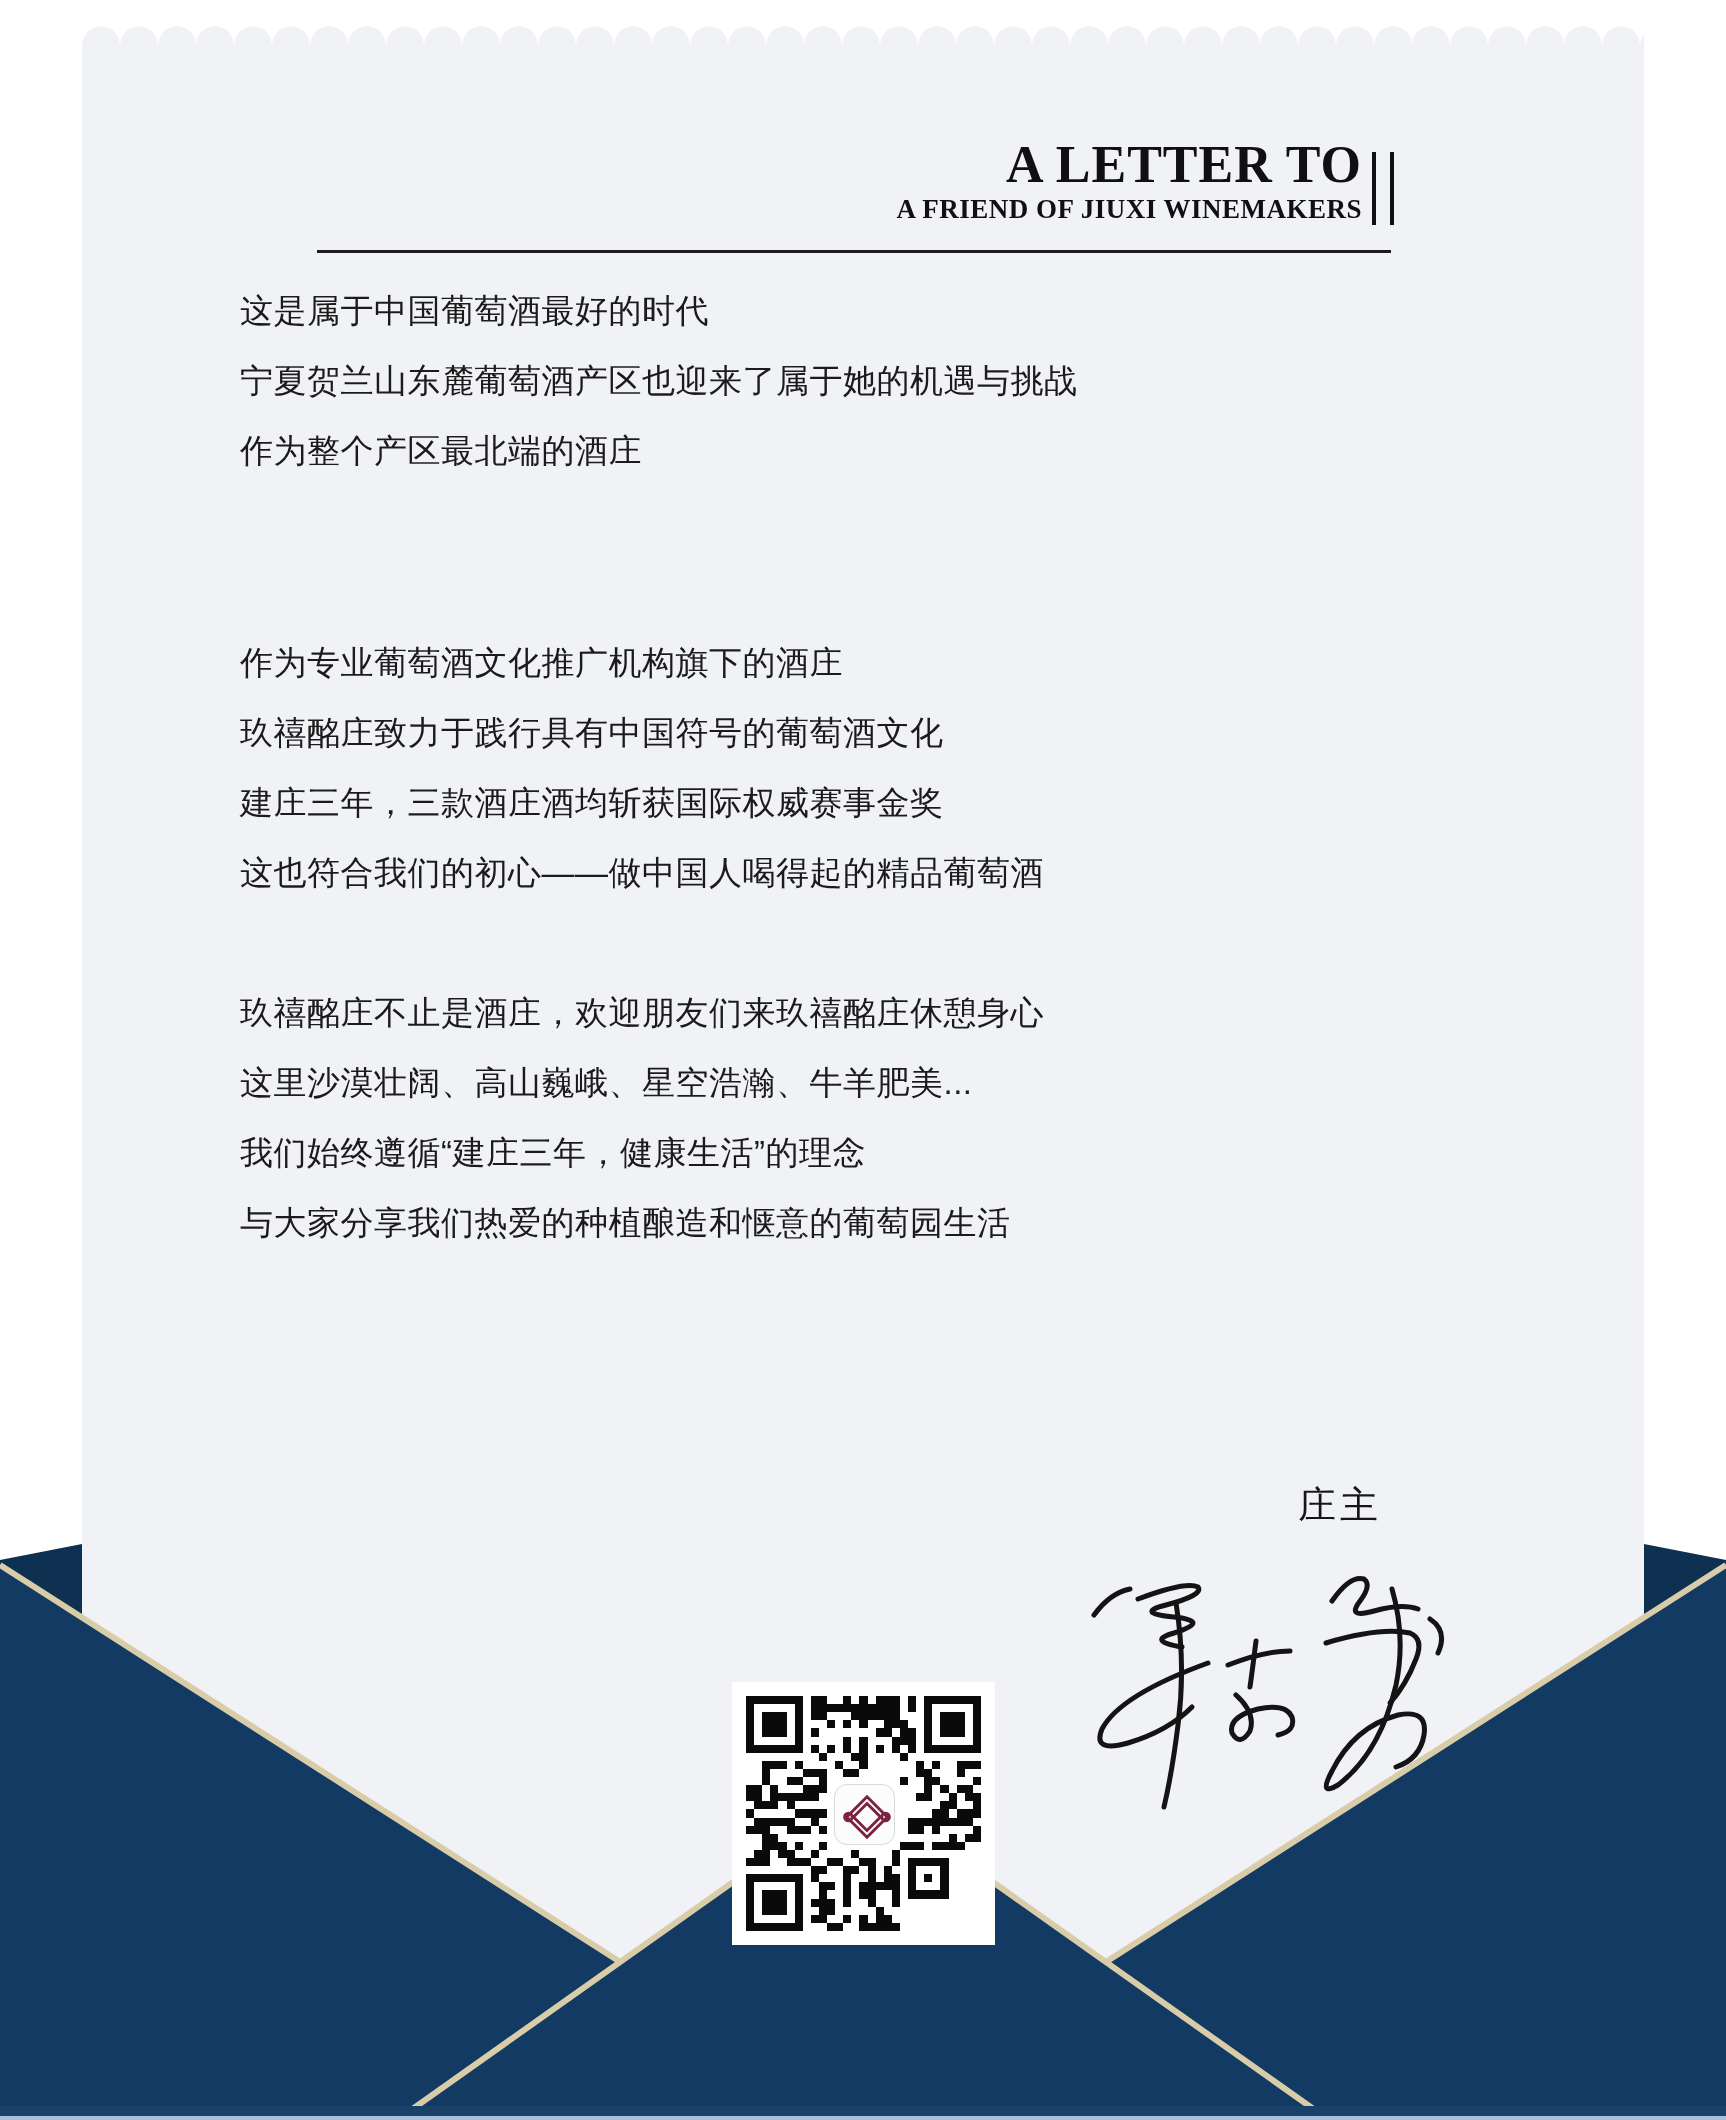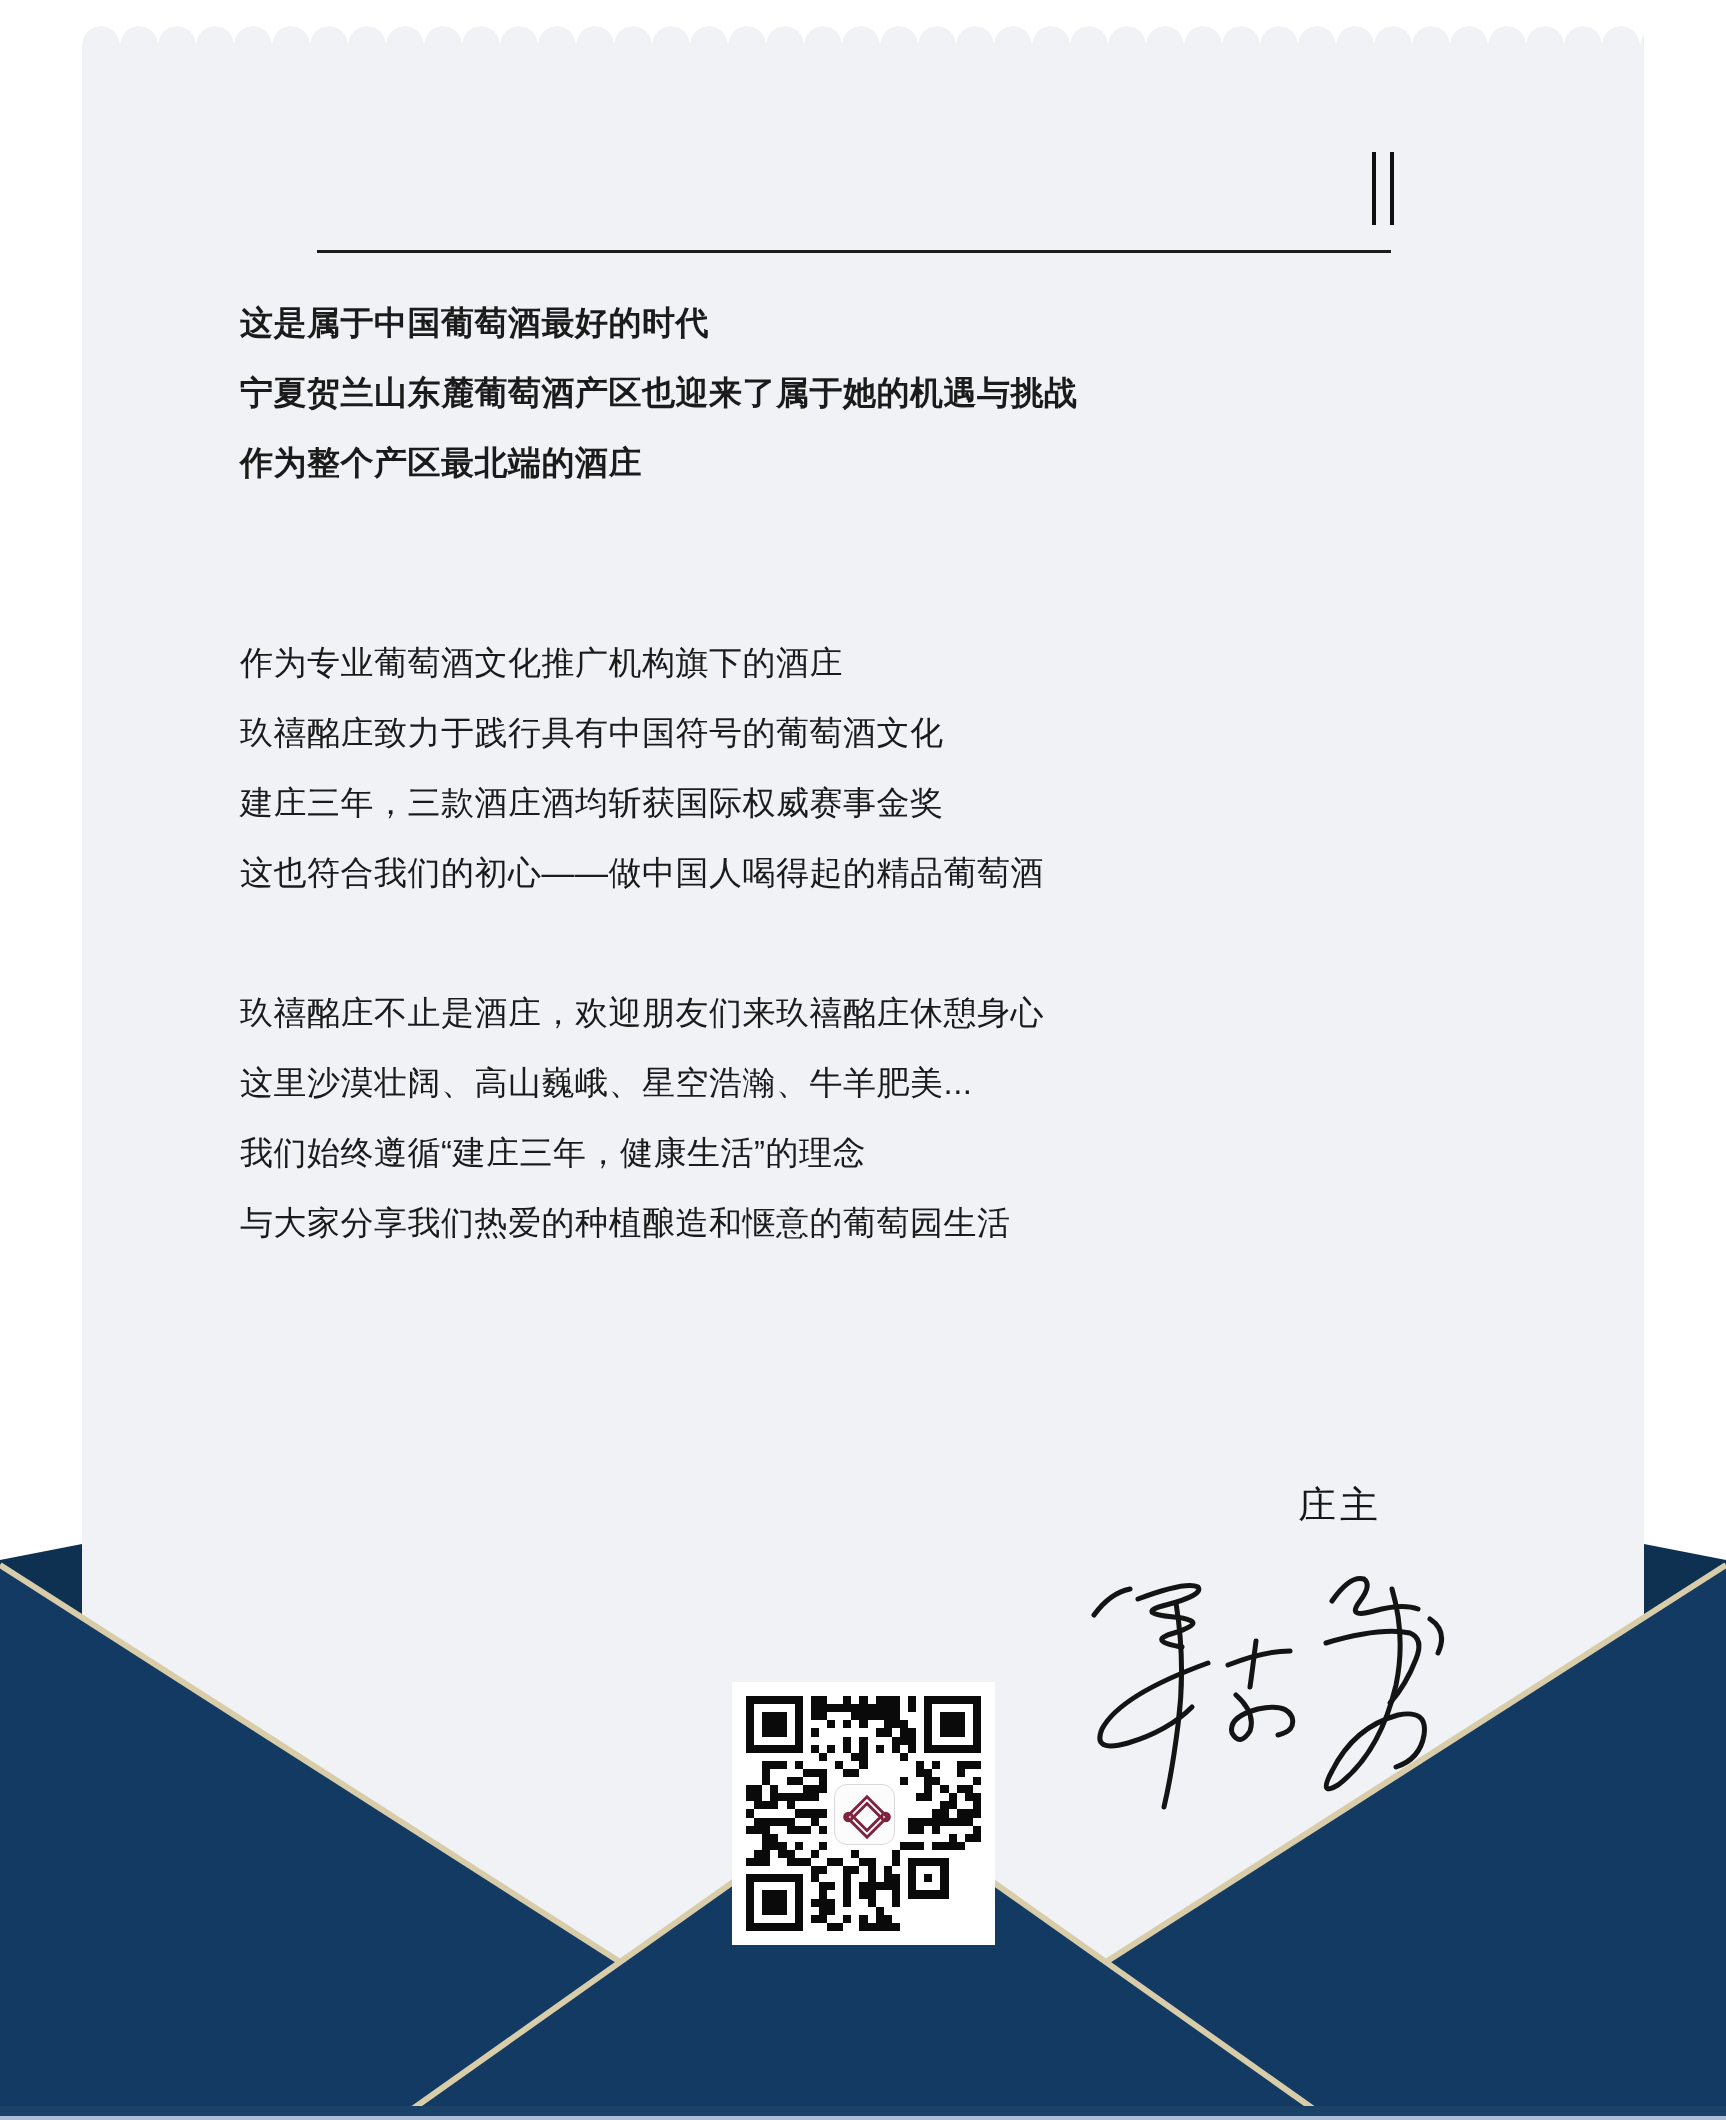"A LETTER TO" div.masthead { html: none -> <div> <div>A LETTER TO</div> <div>A FRIEND OF JIUXI WINEMAKERS</div> </div> }
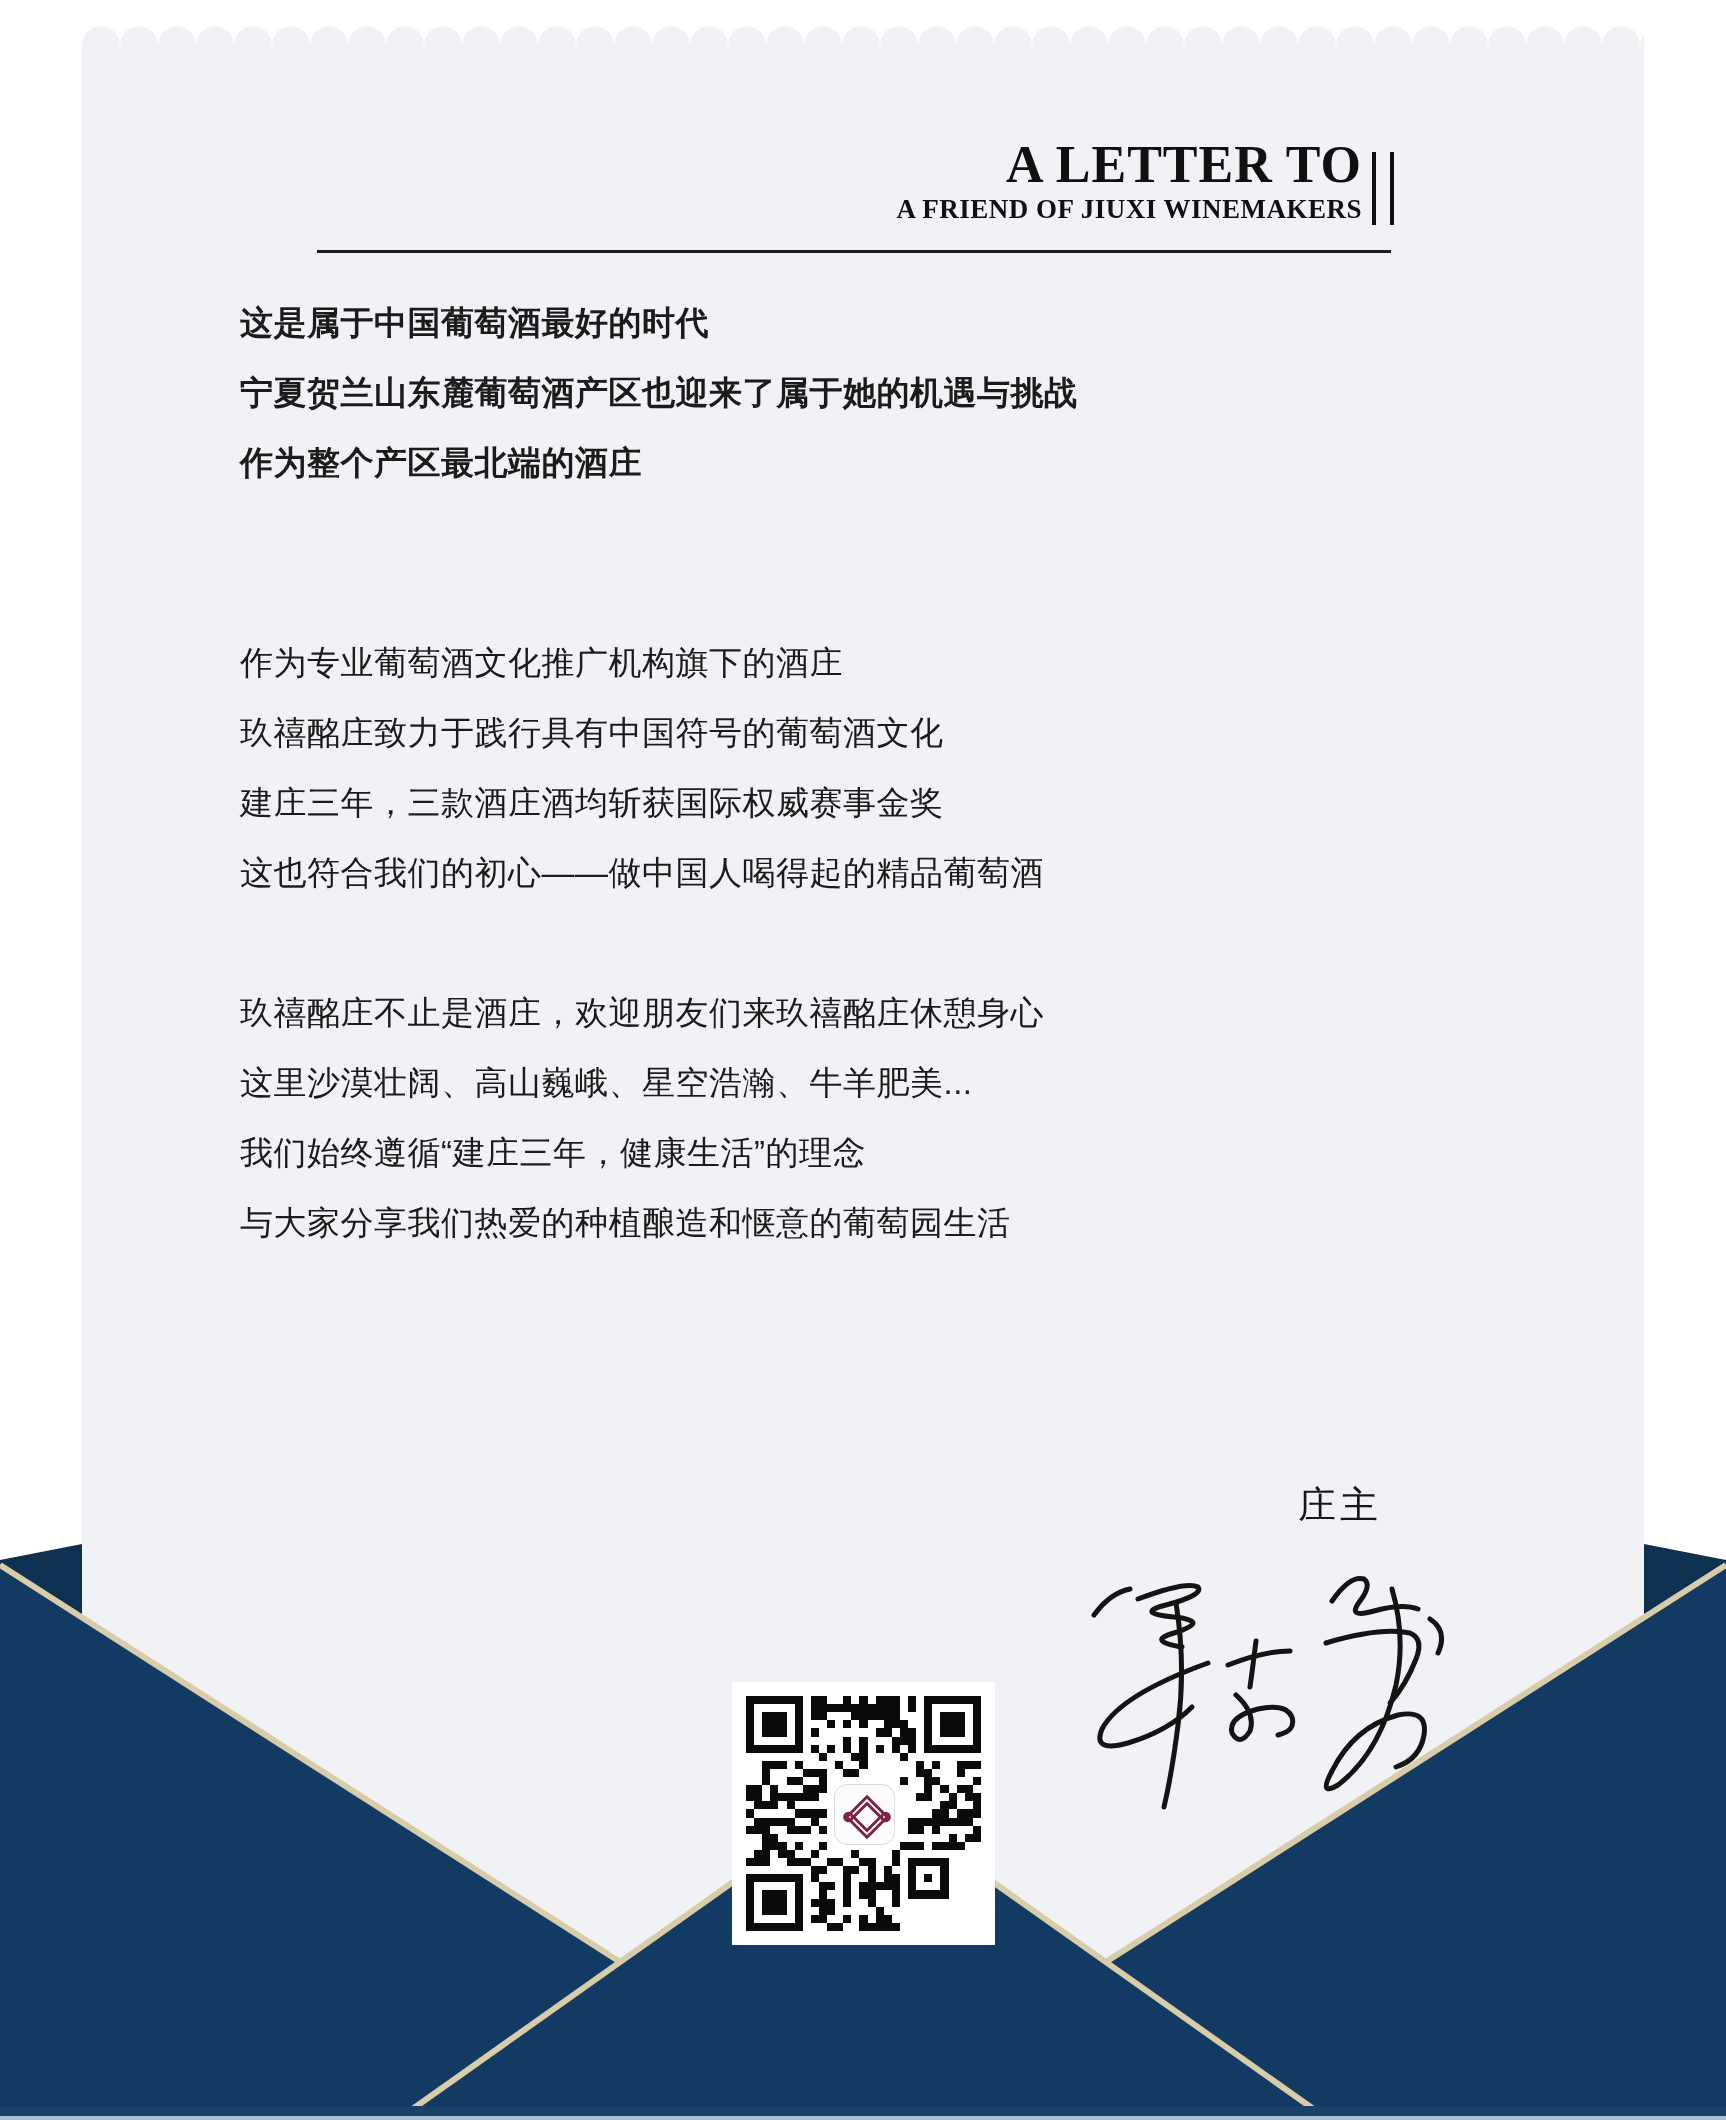"这是属于中国葡萄酒最好的时代" .p1 { font-weight: bold -> none; top: 288px -> 276px }
